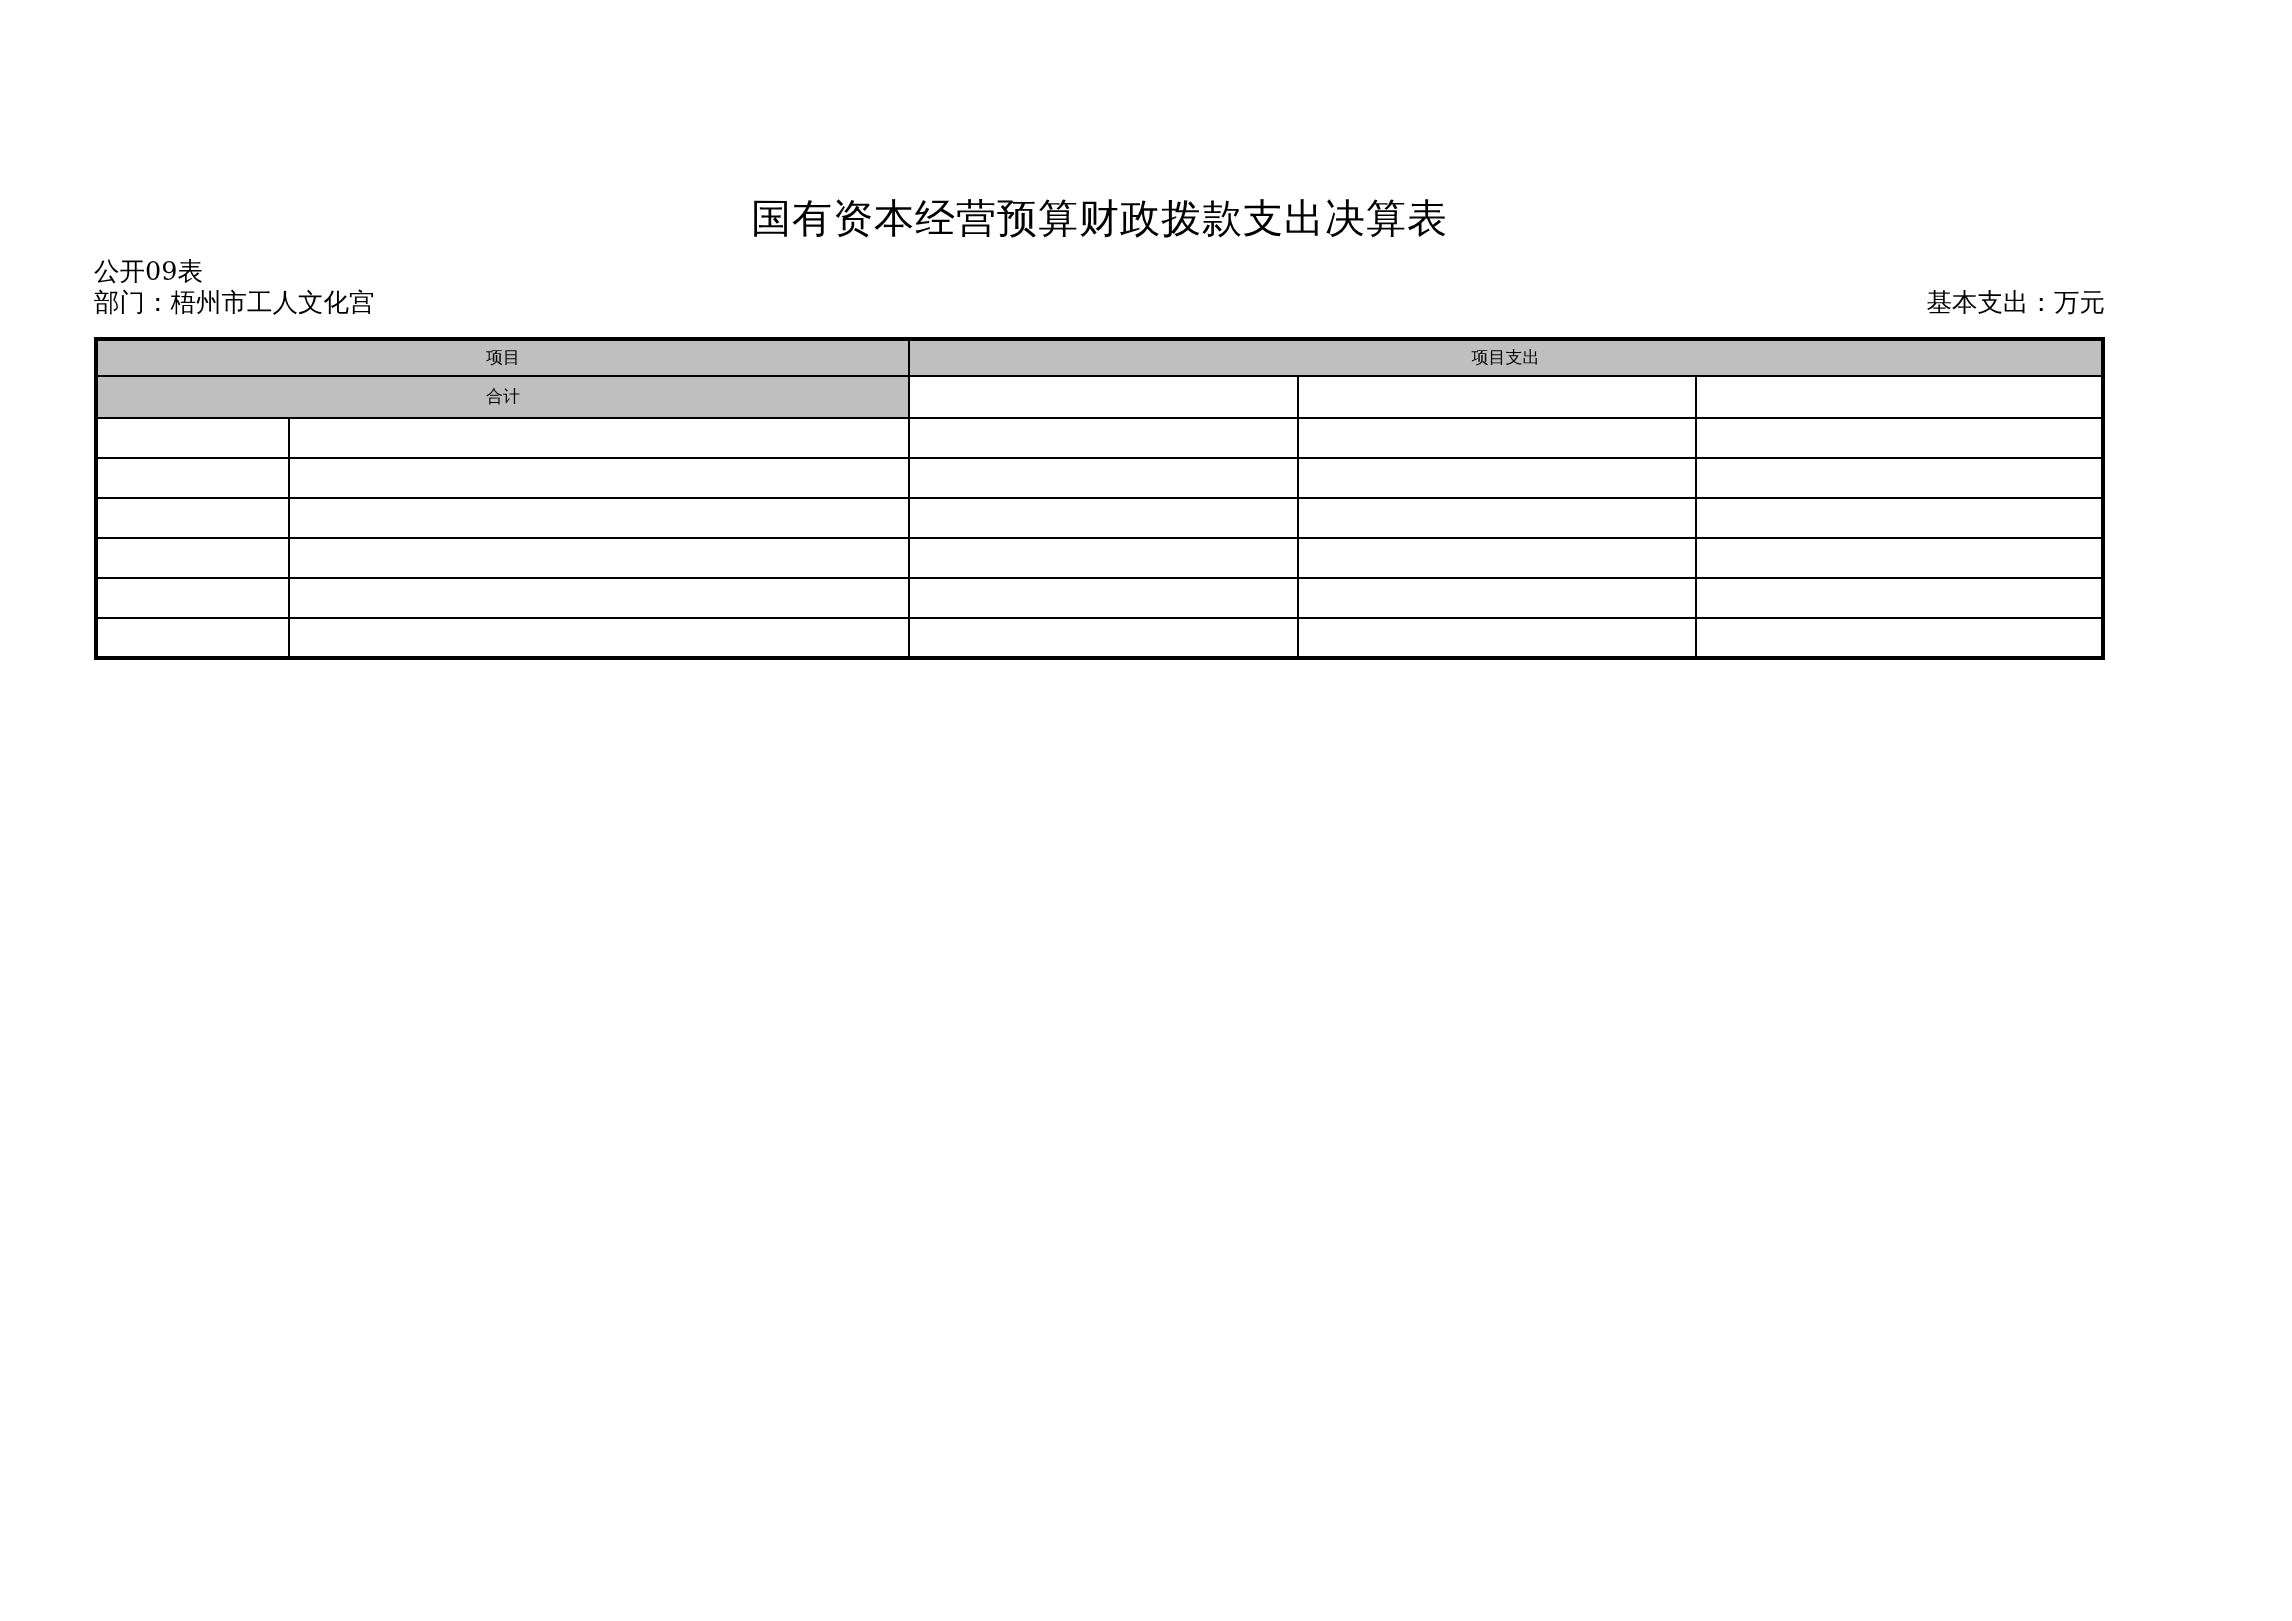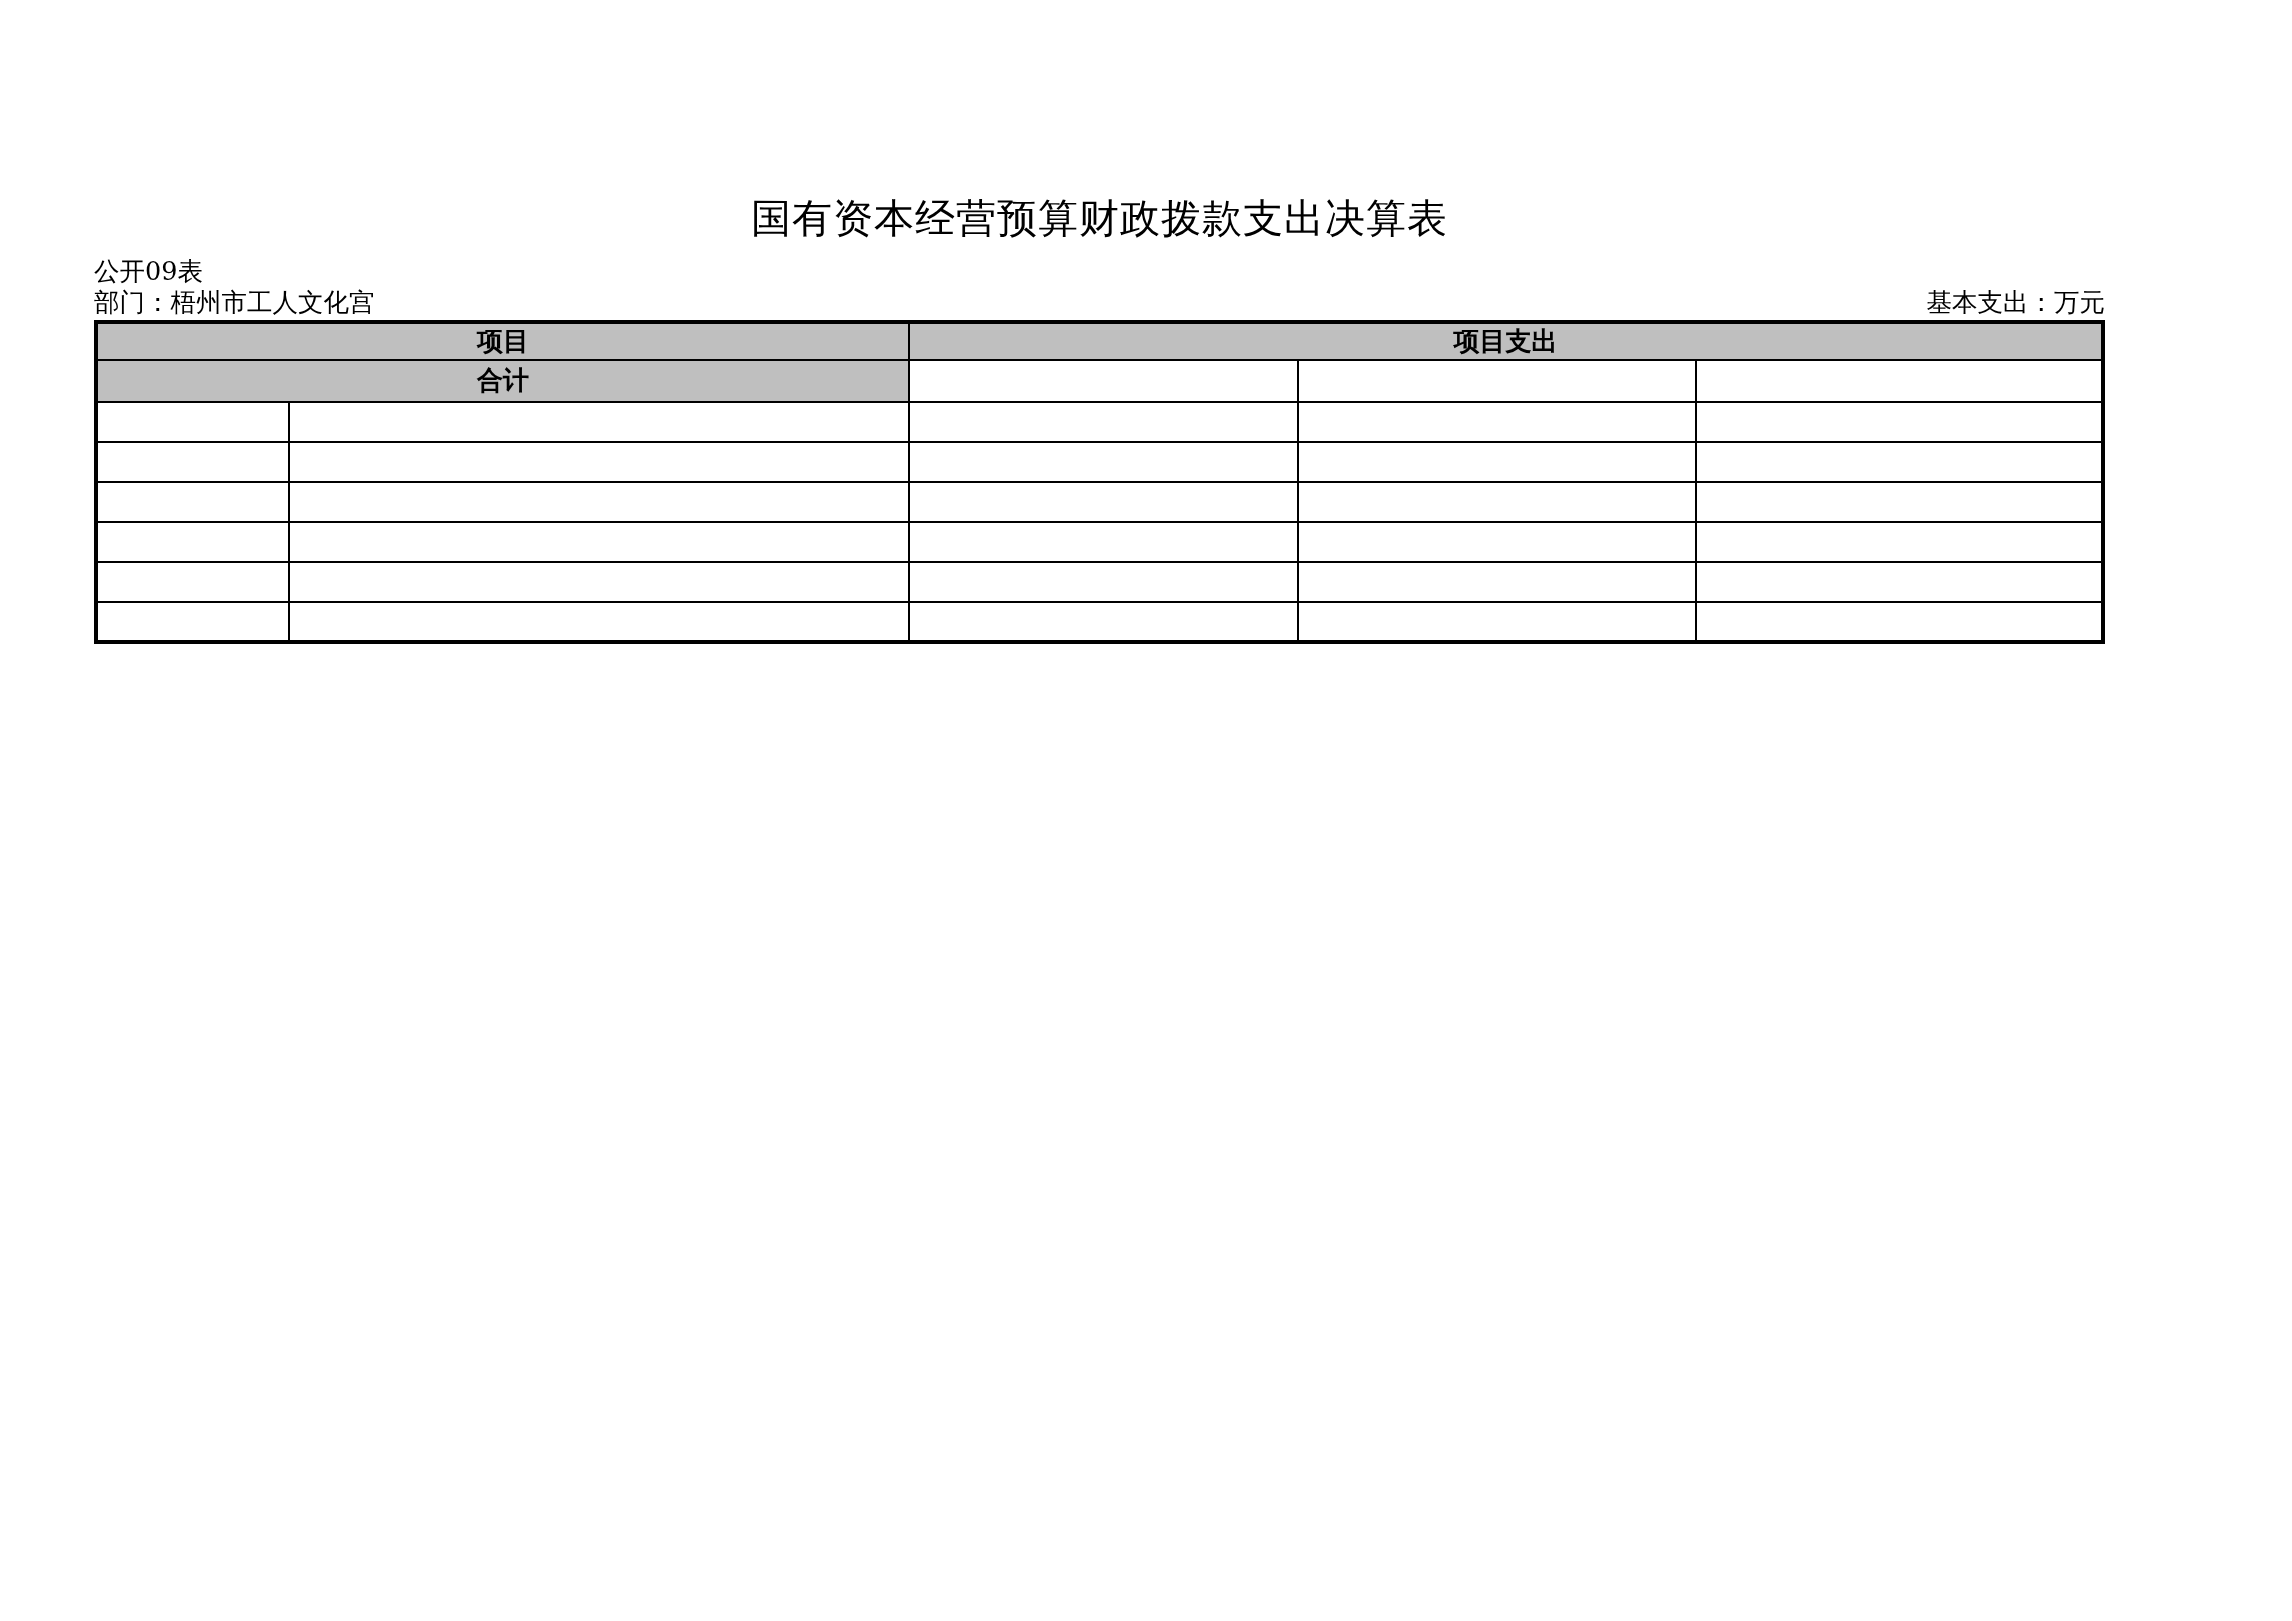"部门：梧州市工人文化宫" .meta-row { padding-bottom: 3px -> 20px }
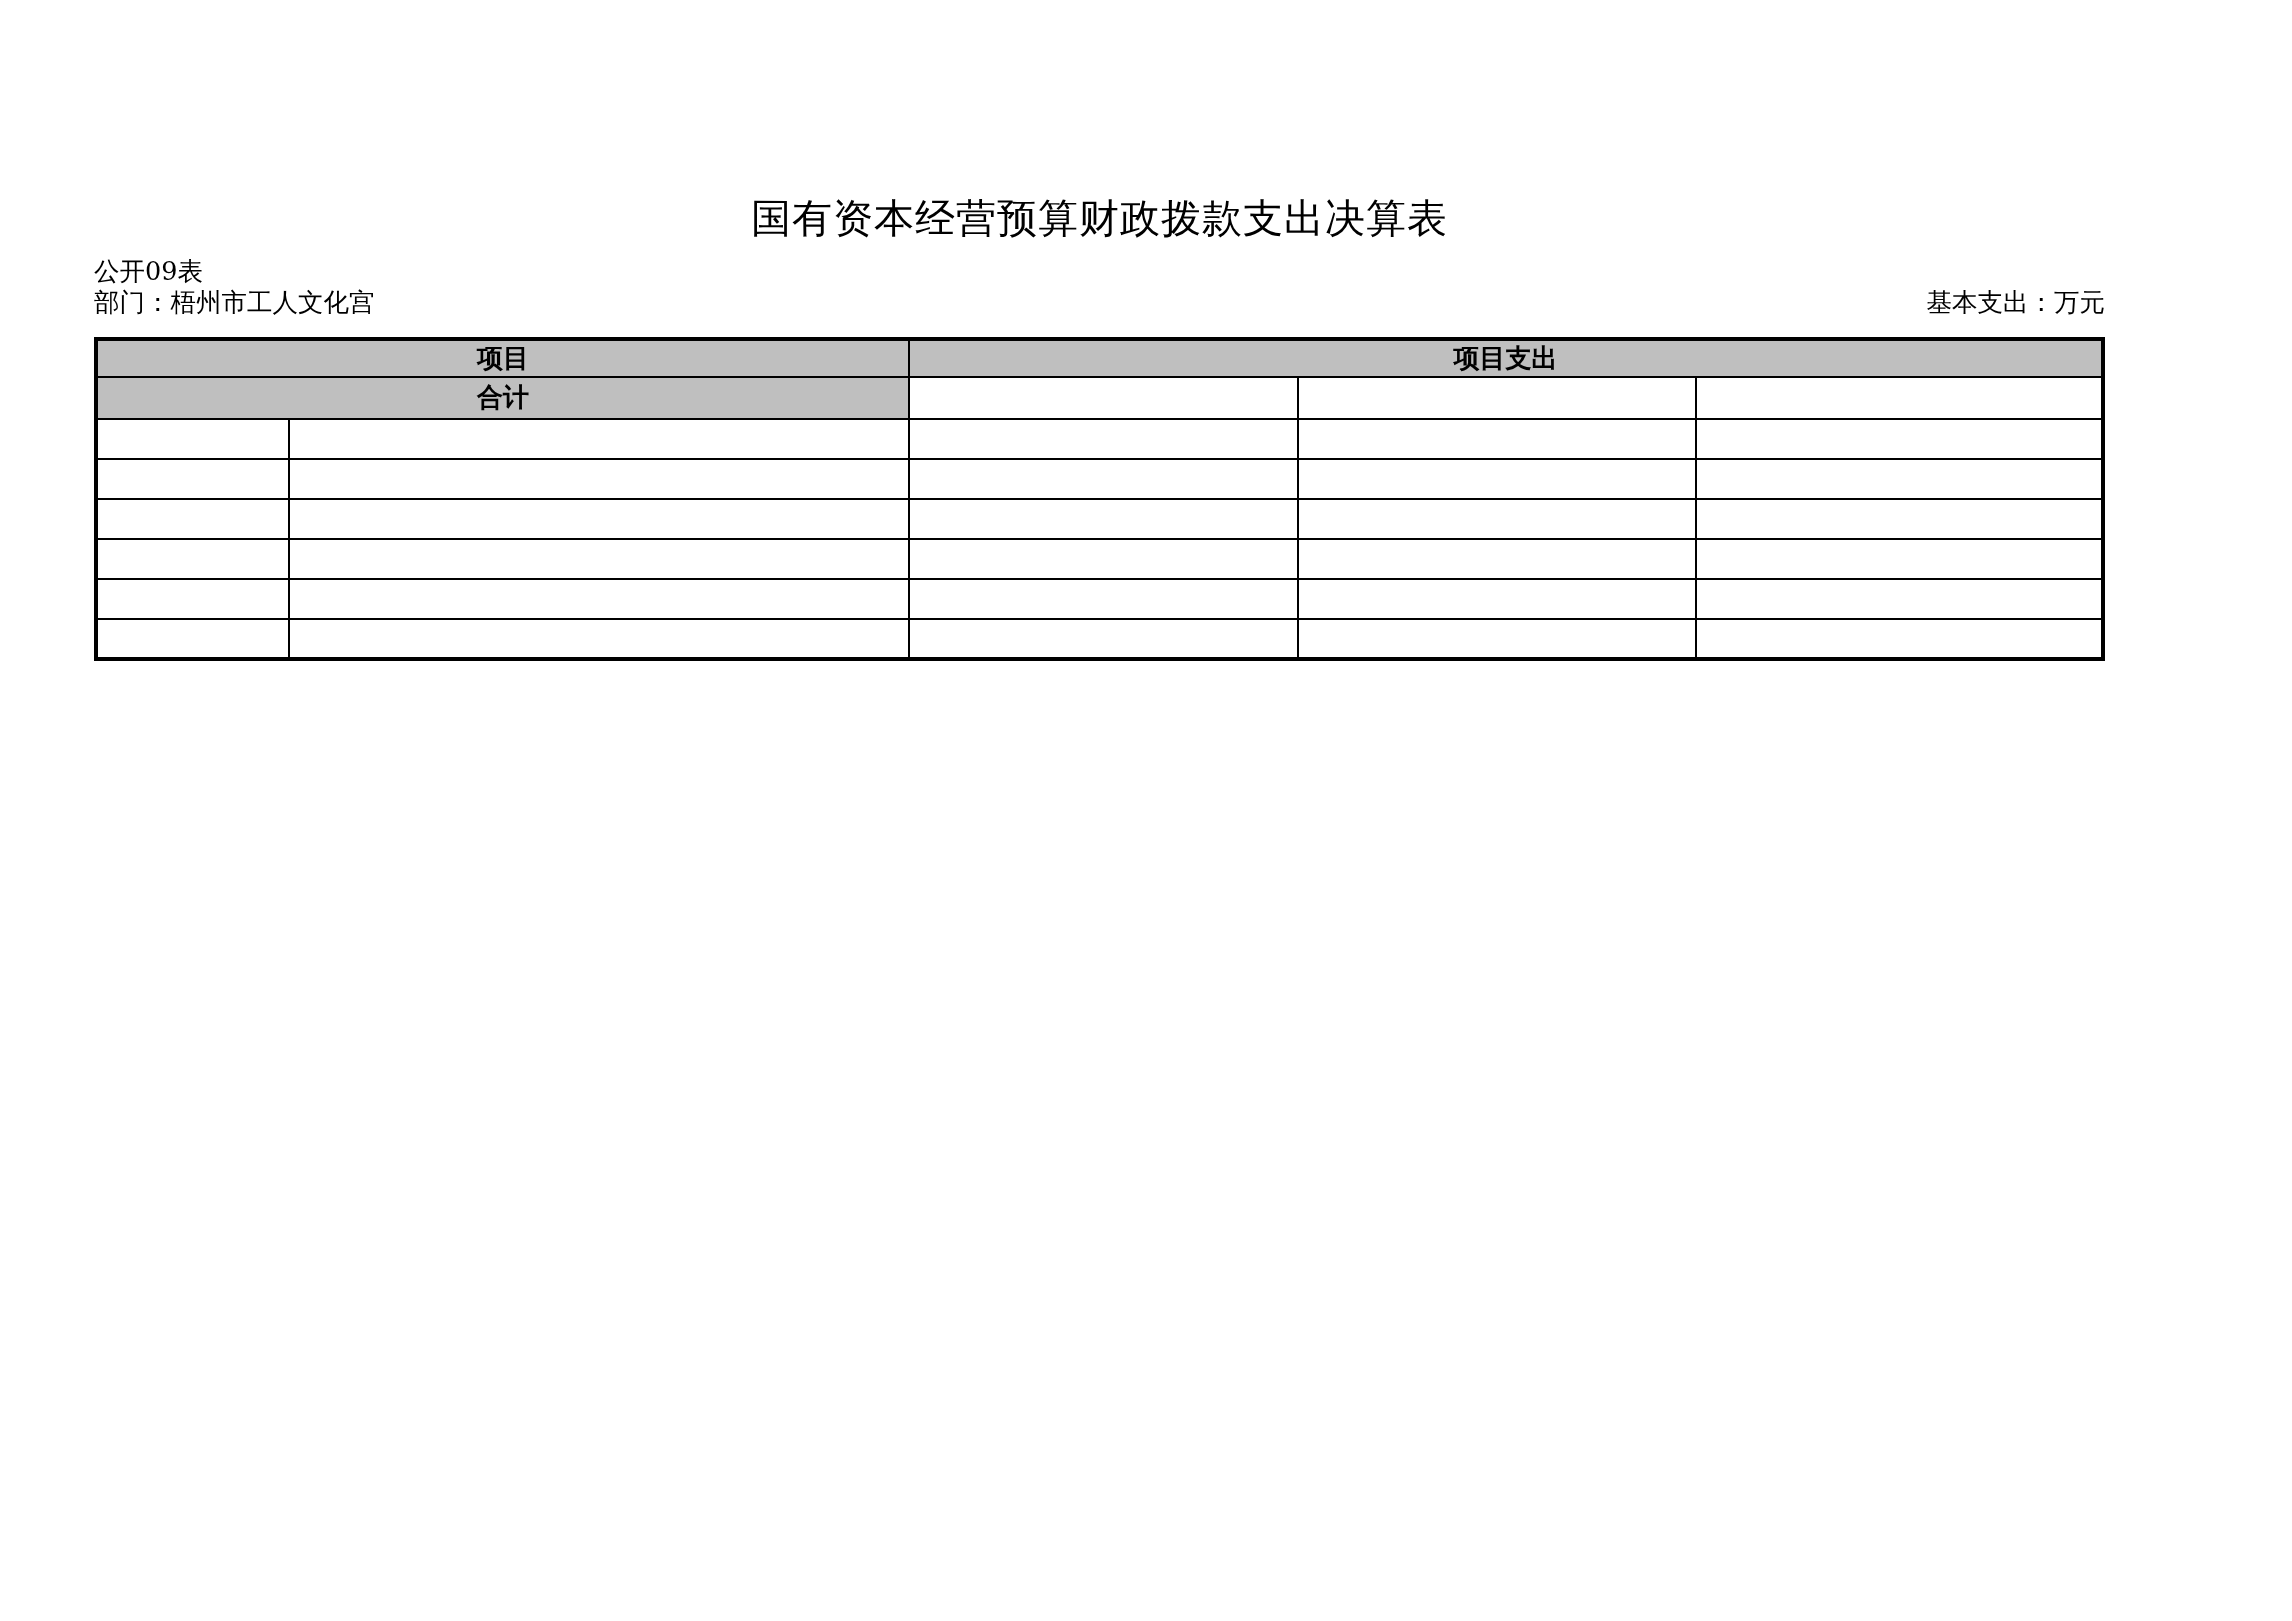"项目" .budget-table th, .budget-table td { font-size: 26px -> 17px; font-weight: bold -> normal }
